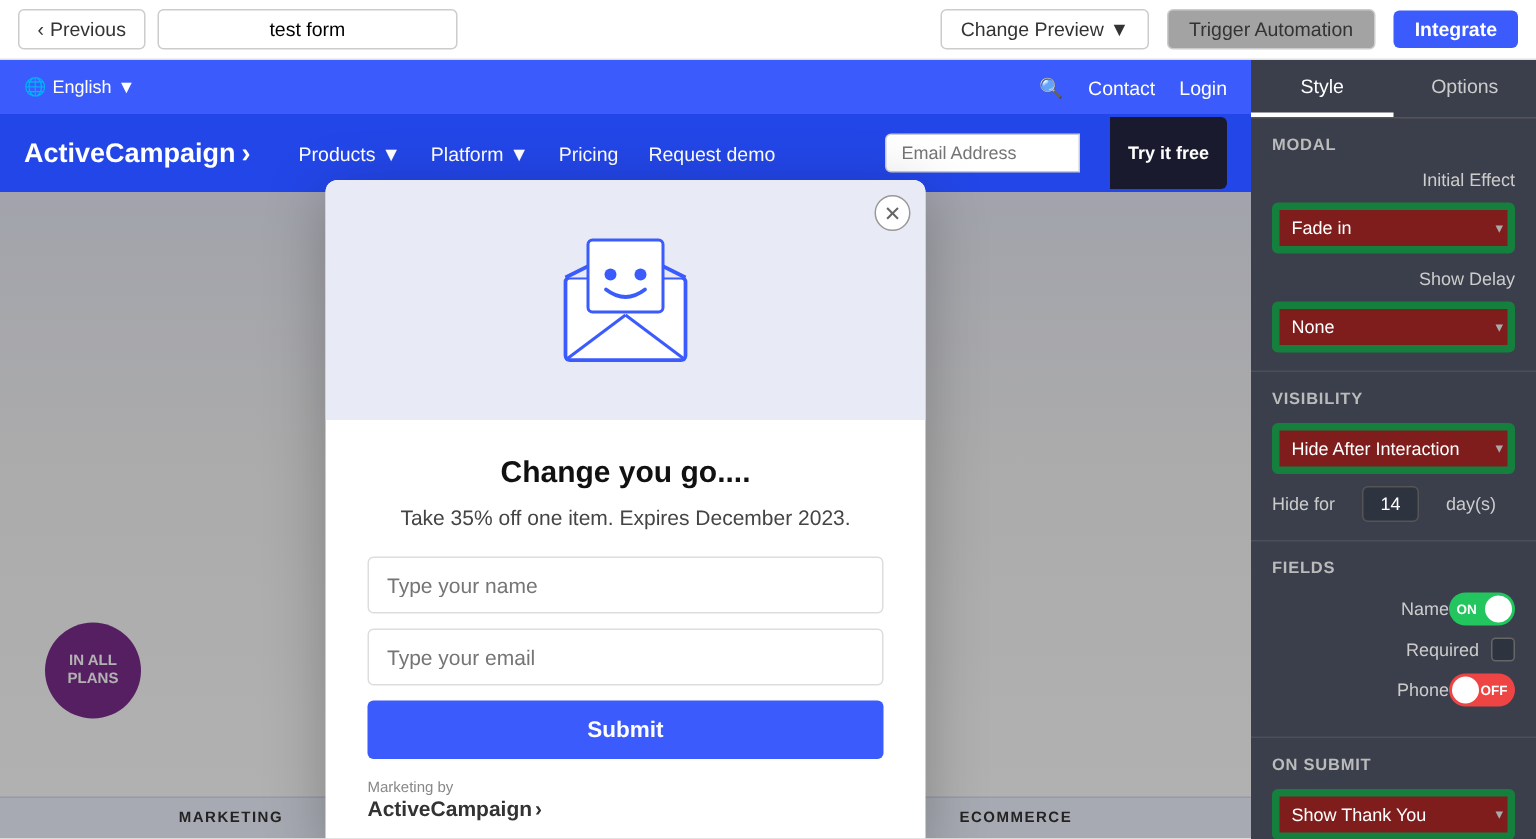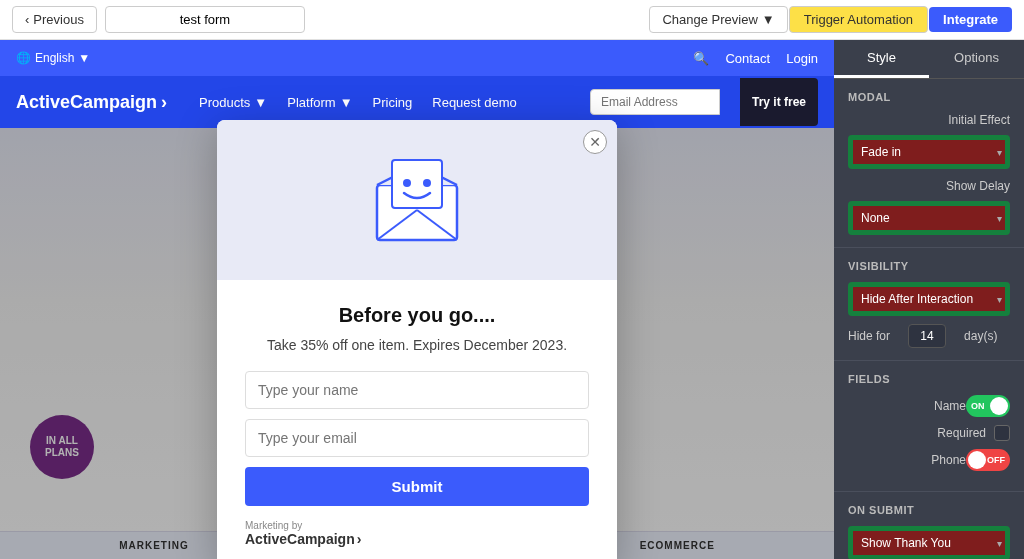"Change Preview" .top-bar-right { gap: 1px -> 12px }
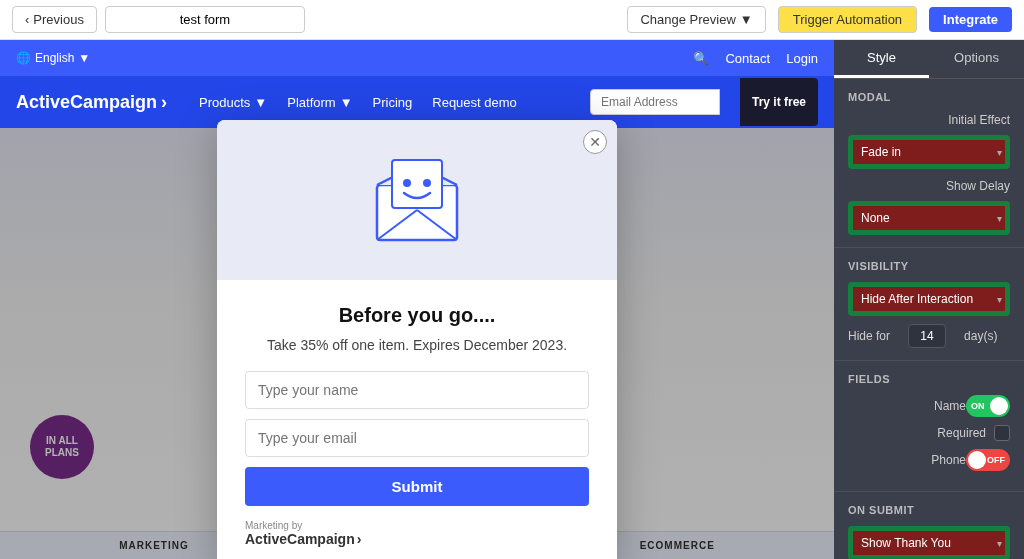"Trigger Automation" .trigger-automation-btn { background: #fde047 -> #a3a3a3 }
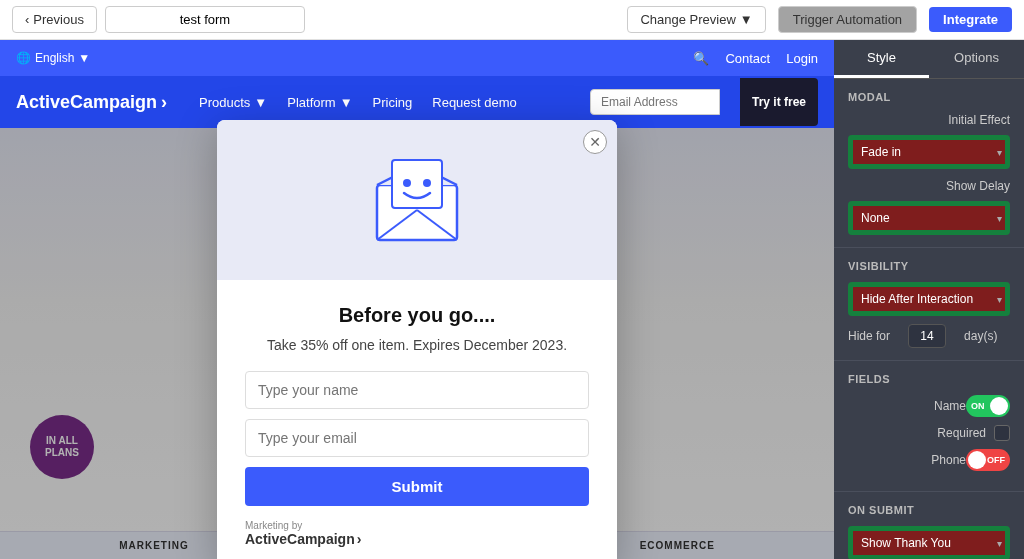"Before you go...." div.modal-title { text: Before -> Change }
